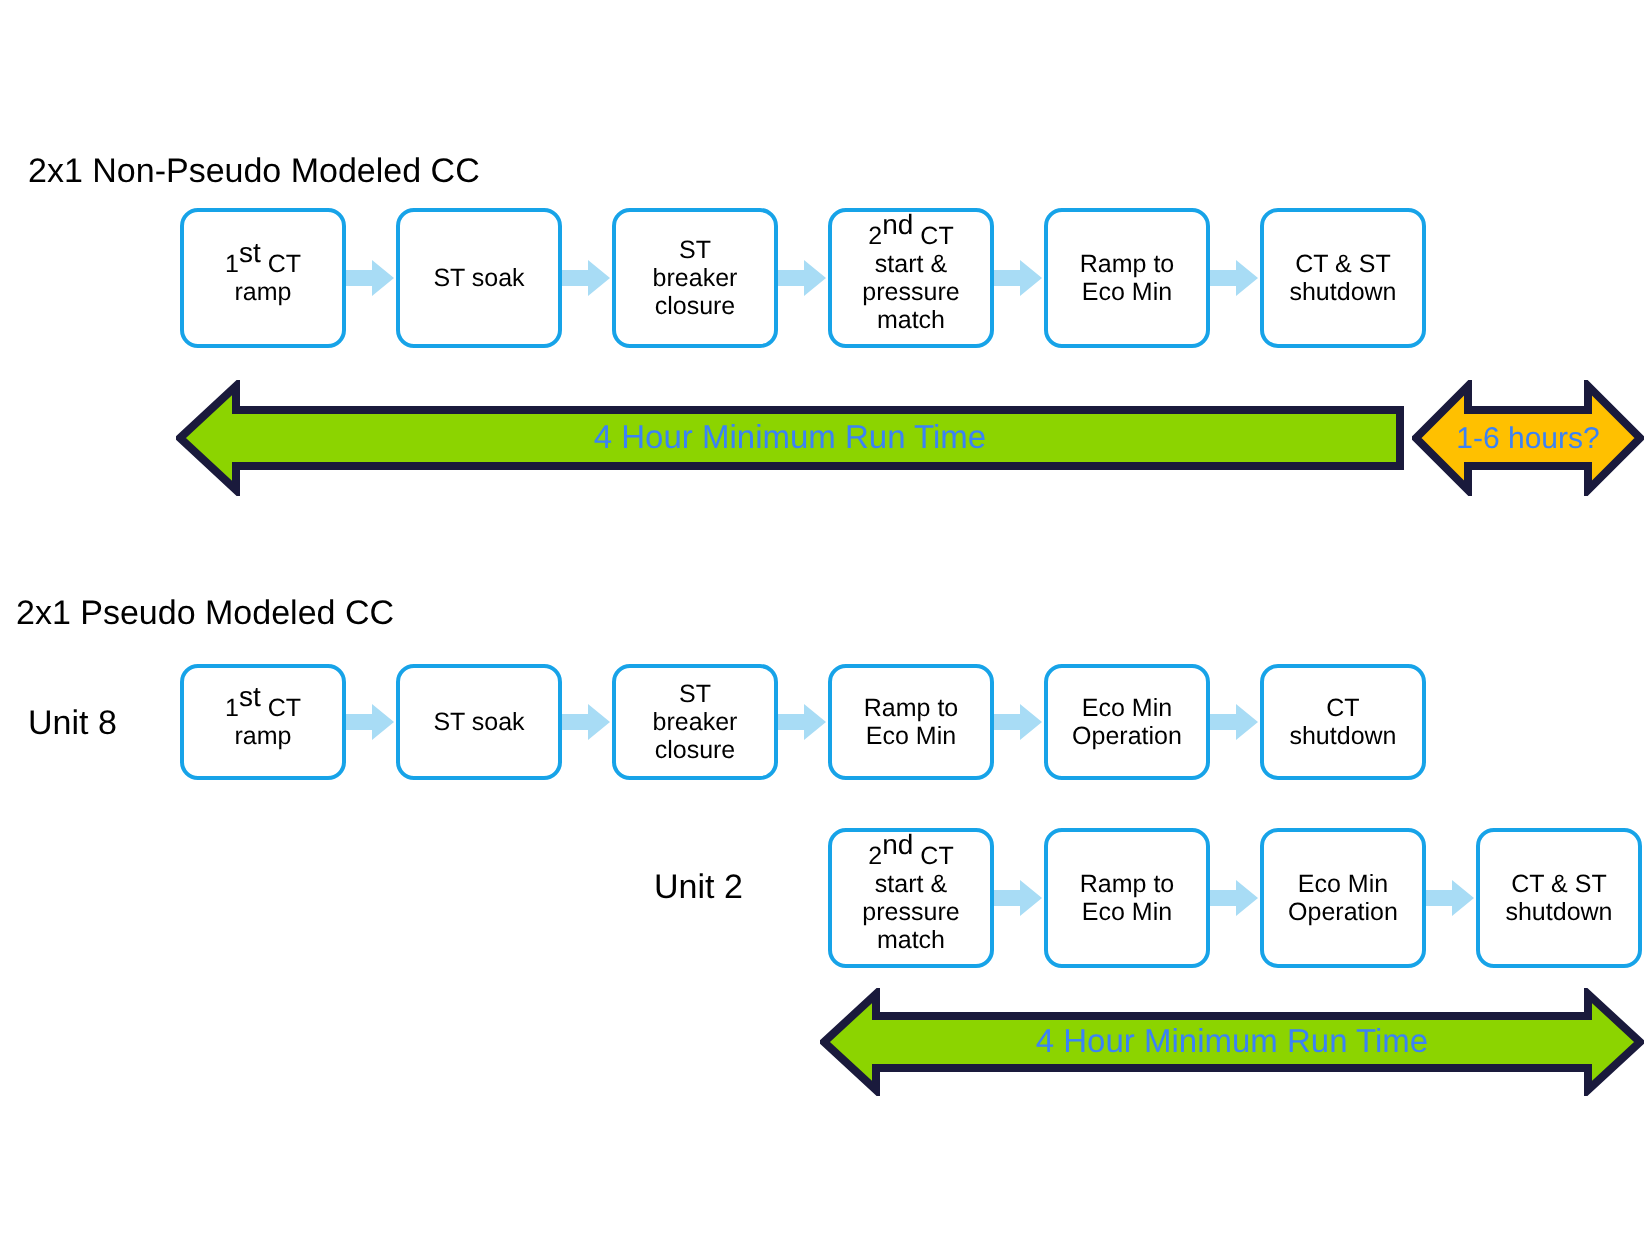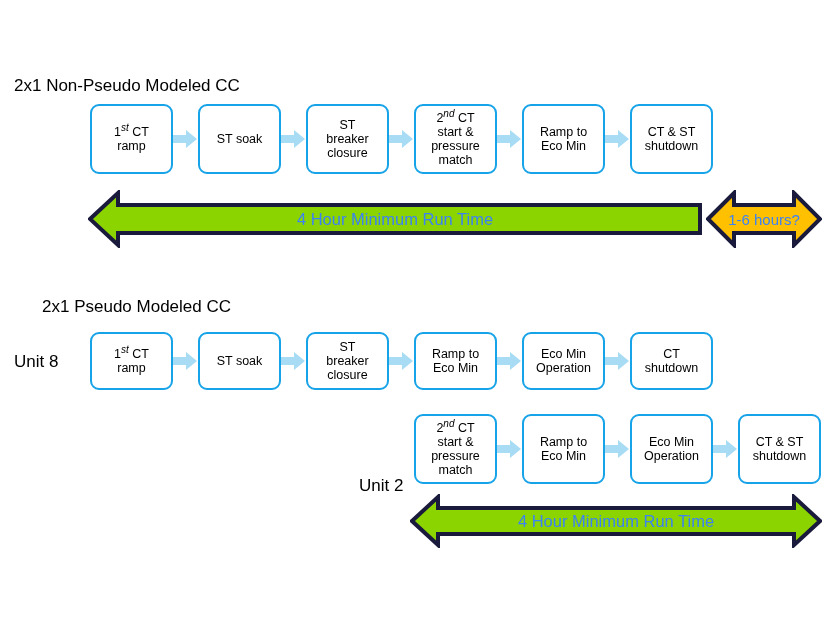"nd" .pbox sup { font-size: 10px -> 14px; font-style: italic -> none }
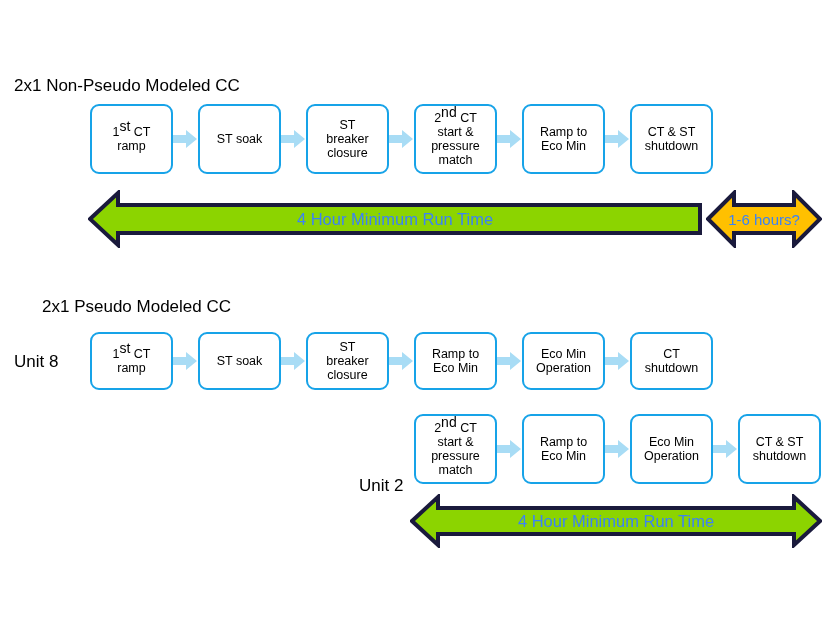"2x1 Pseudo Modeled CC" #title-pseudo { margin-left: 34px -> none }
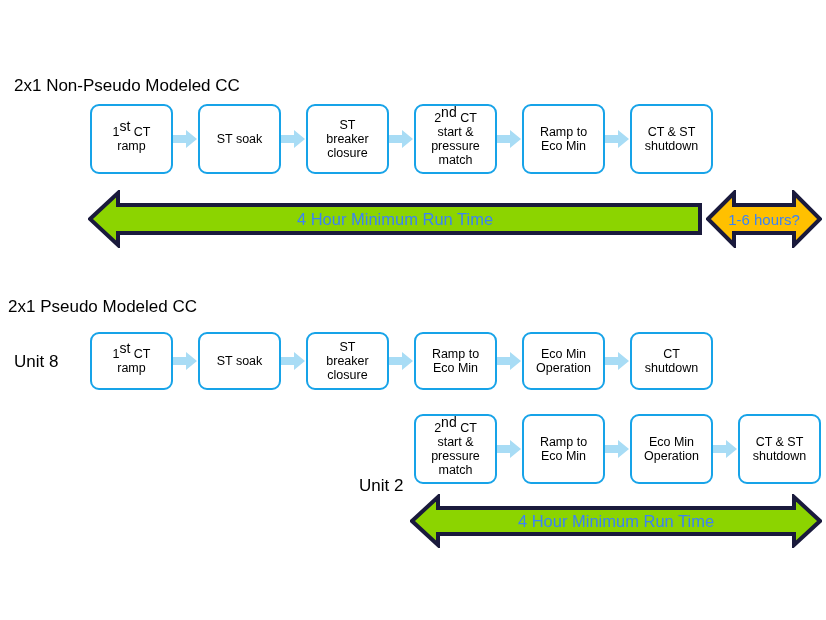"Unit 2" #unit2-label { margin-left: 32px -> none; top: 476px -> 434px }
